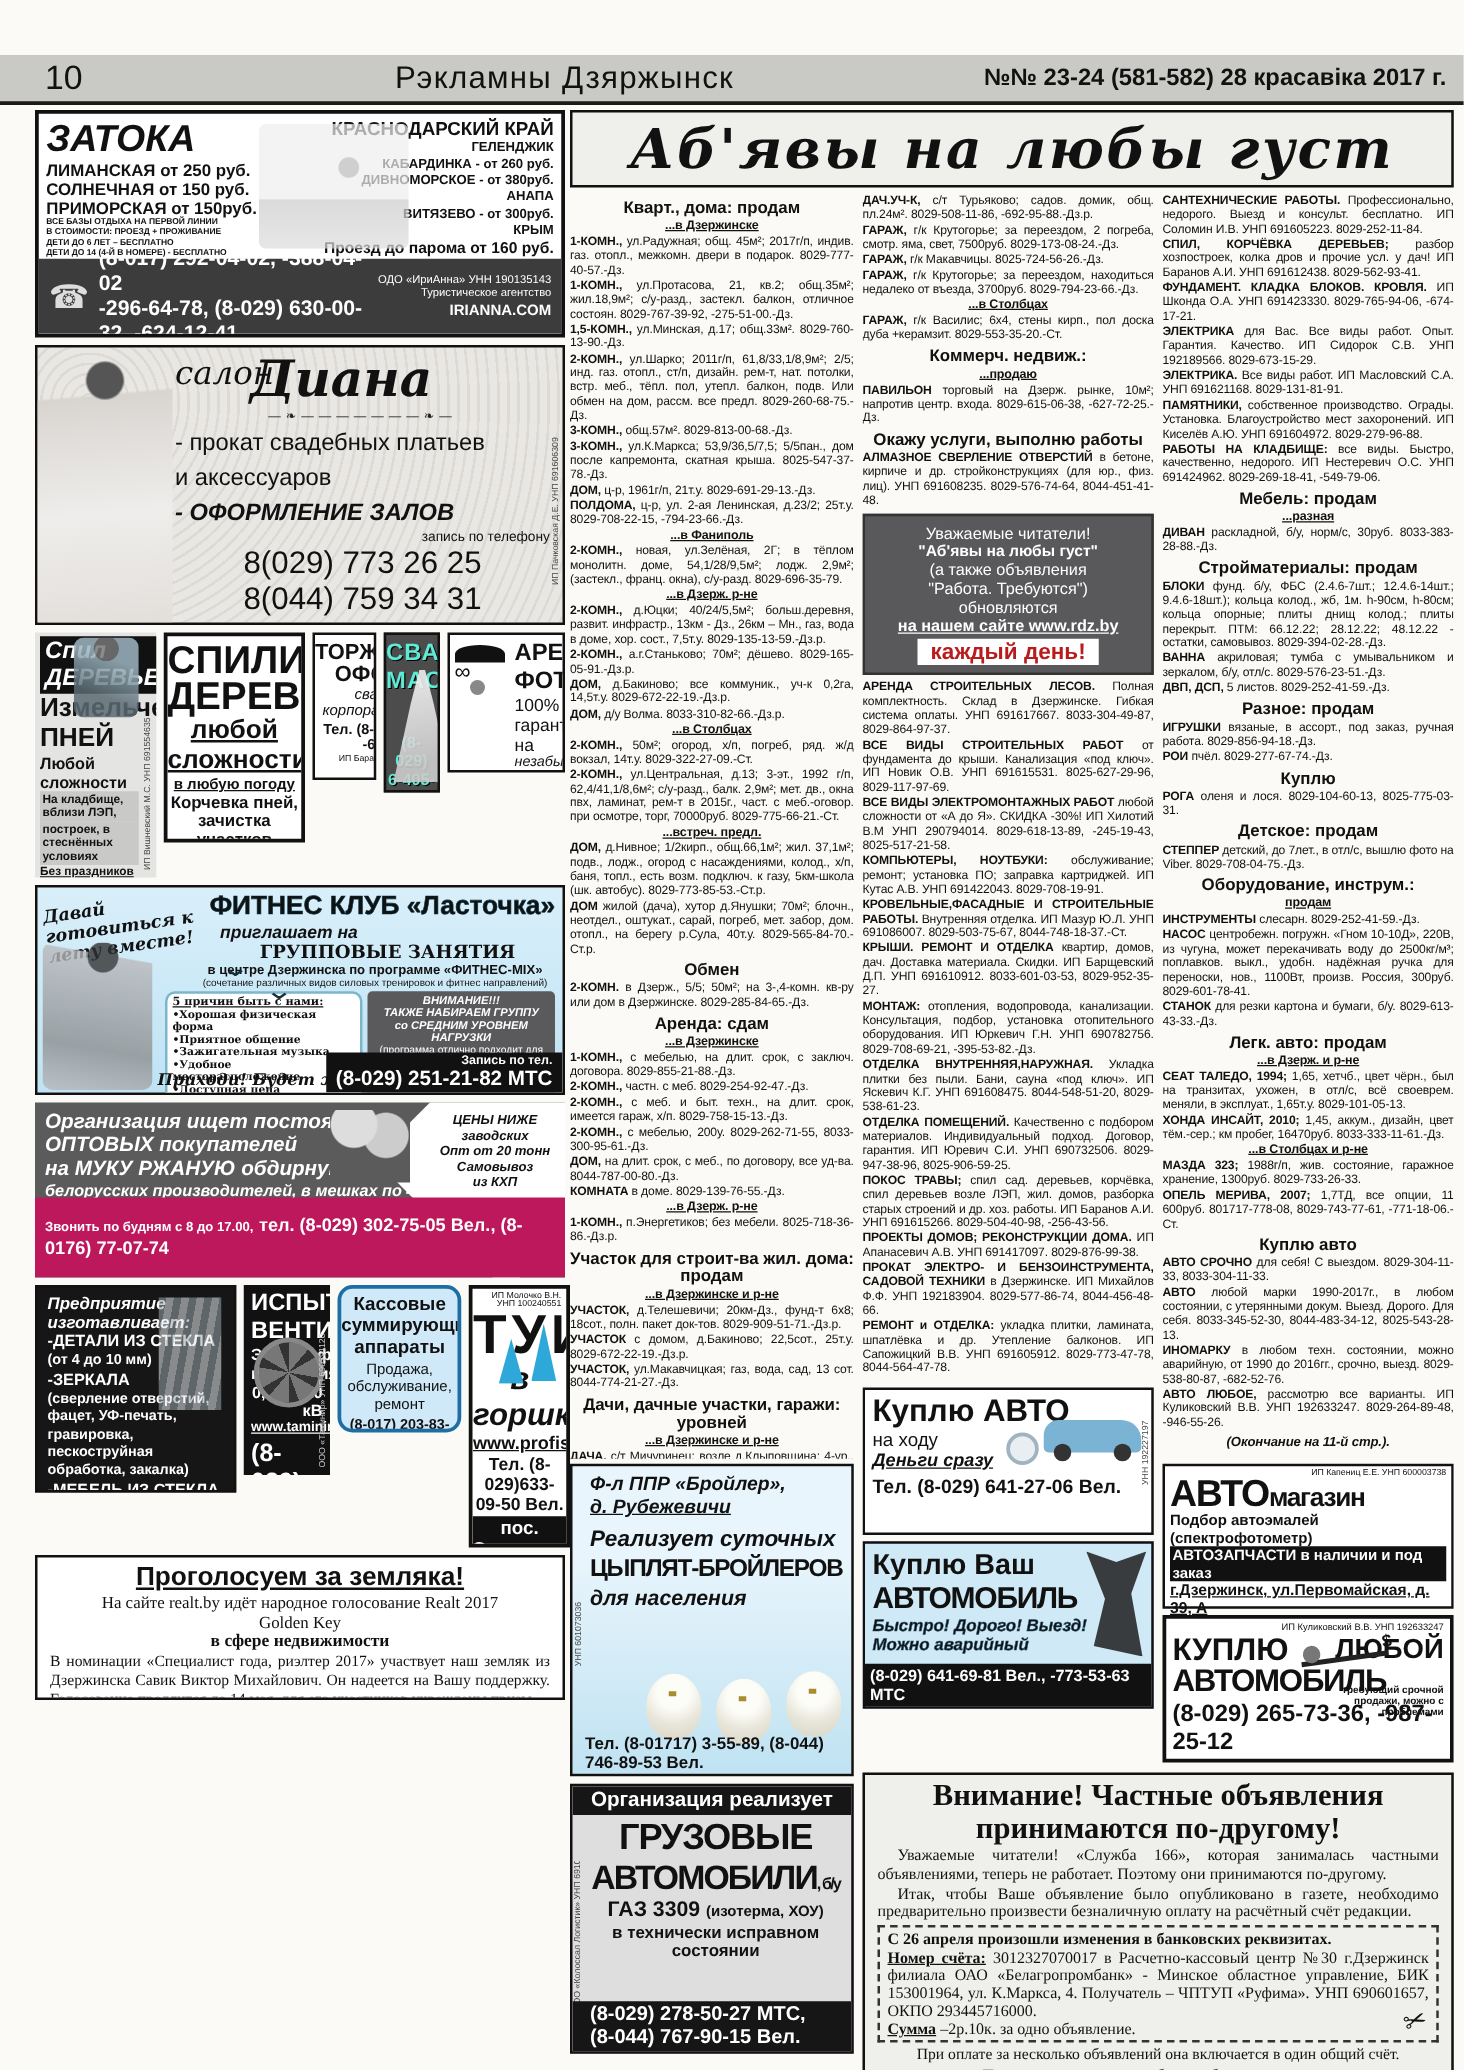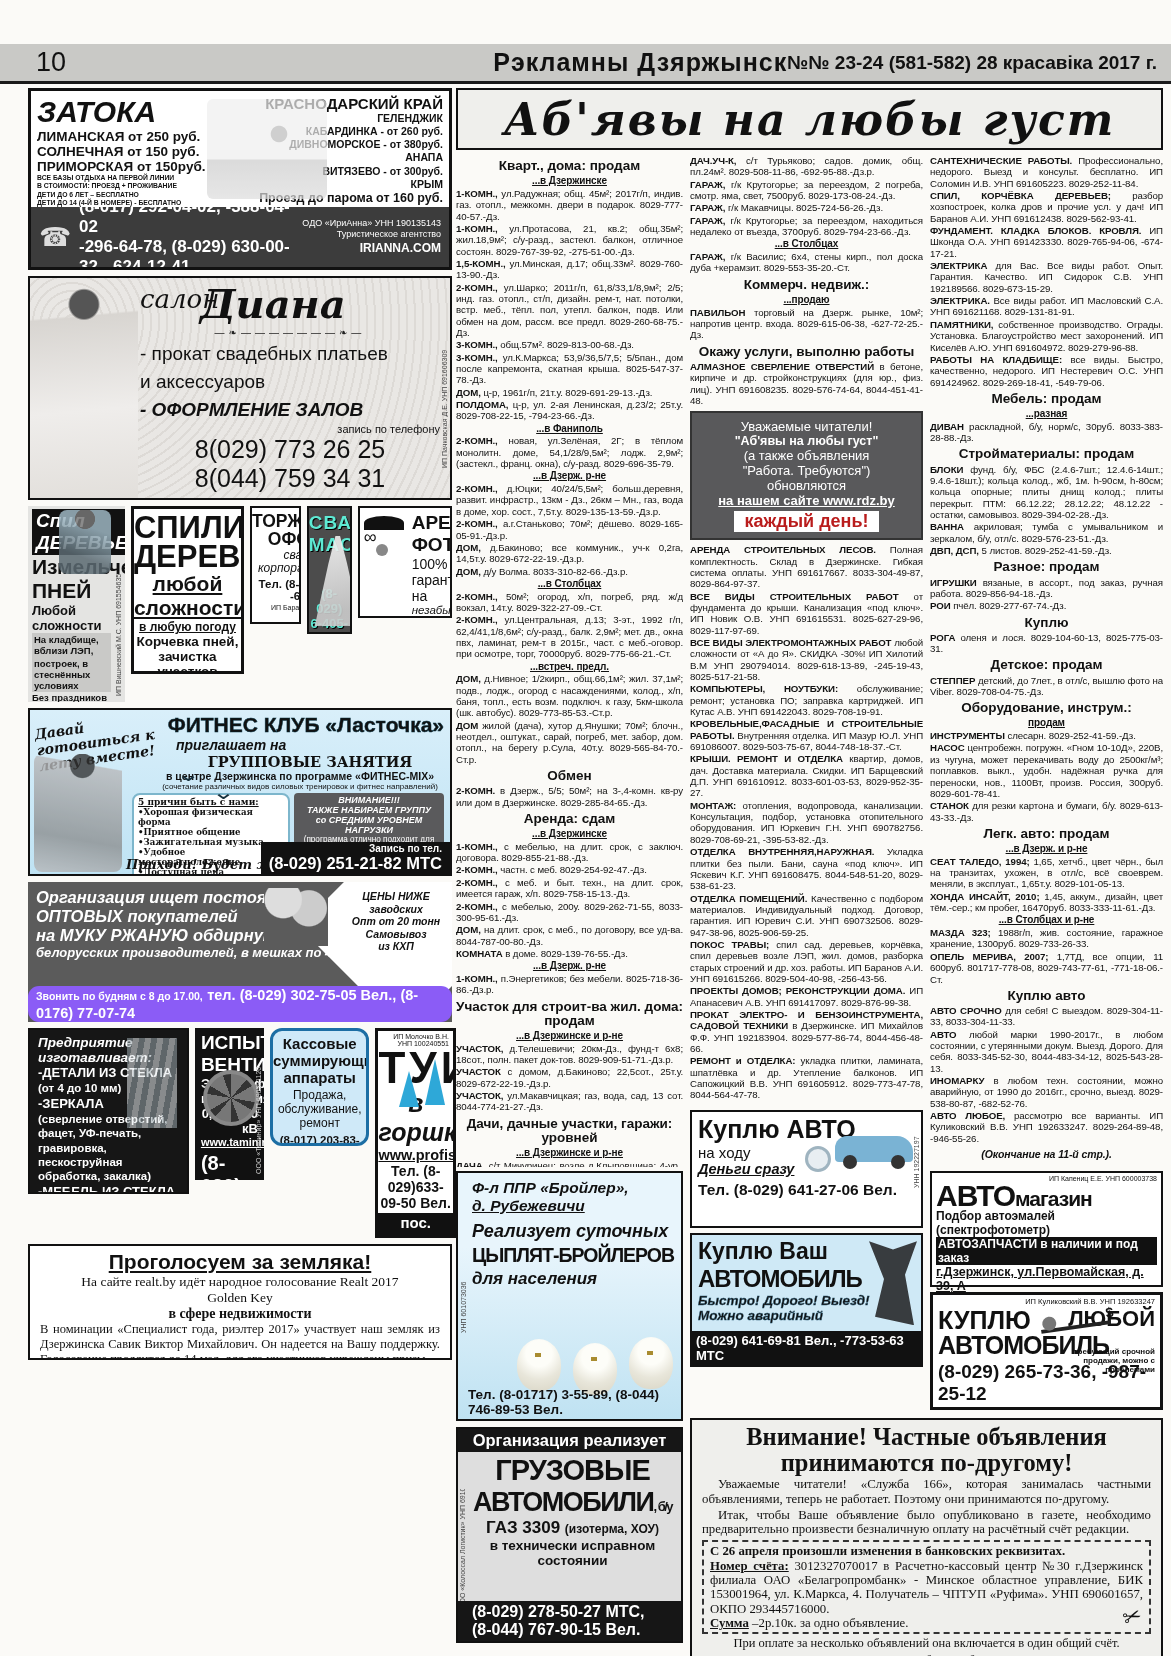"Рэкламны Дзяржынск" .masthead { font-weight: bold -> normal; text-align: right -> center }
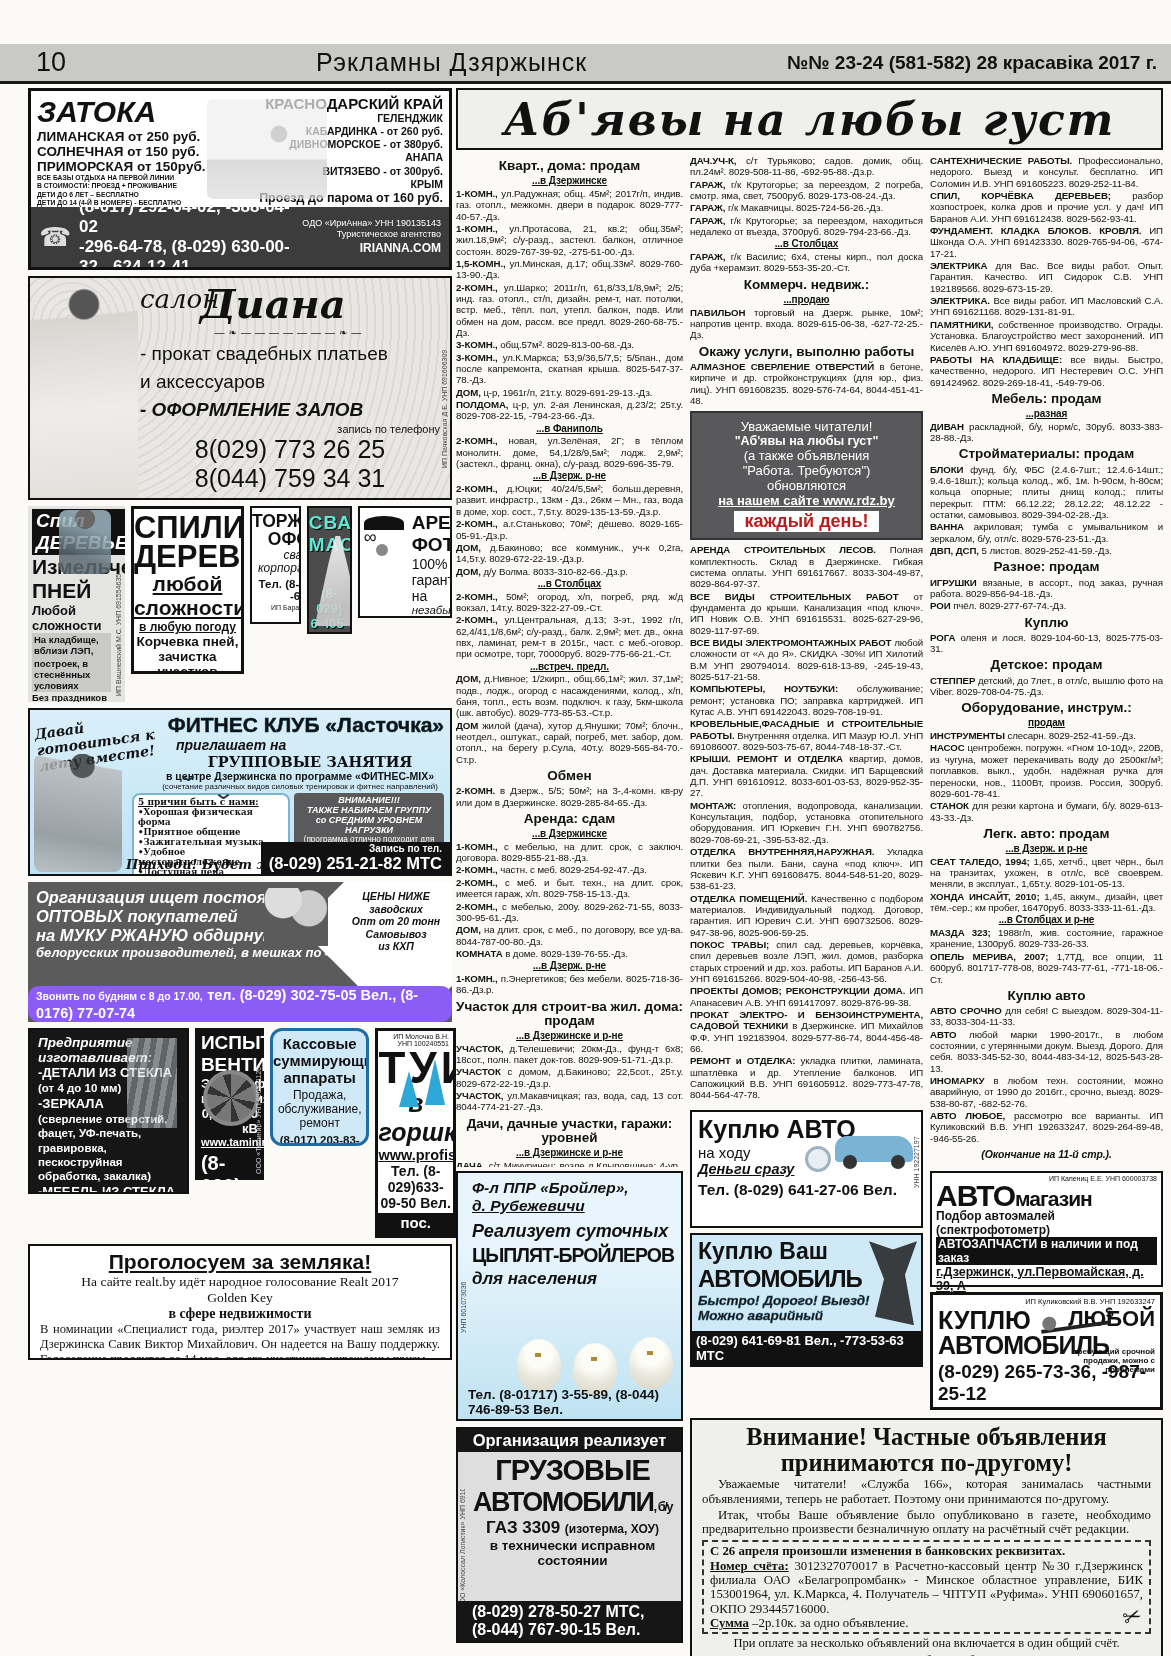"Звонить по будням с 8" .muka .phbar { background: #8b5cf6 -> #be185d; border-radius: 11px -> none; padding: 0 8px -> 14px 8px }
